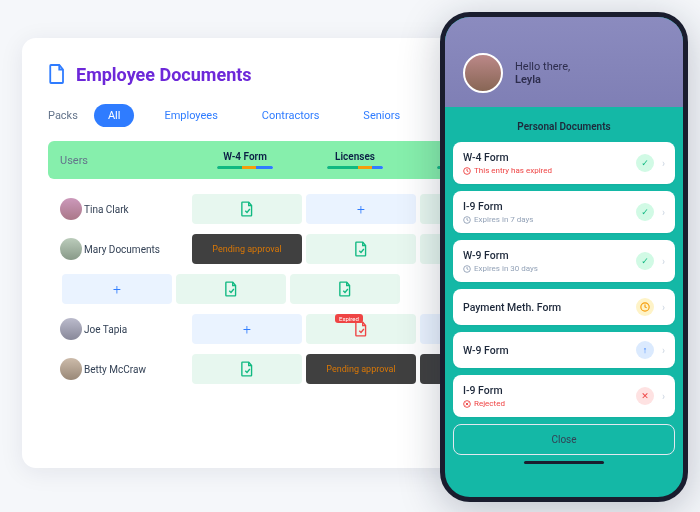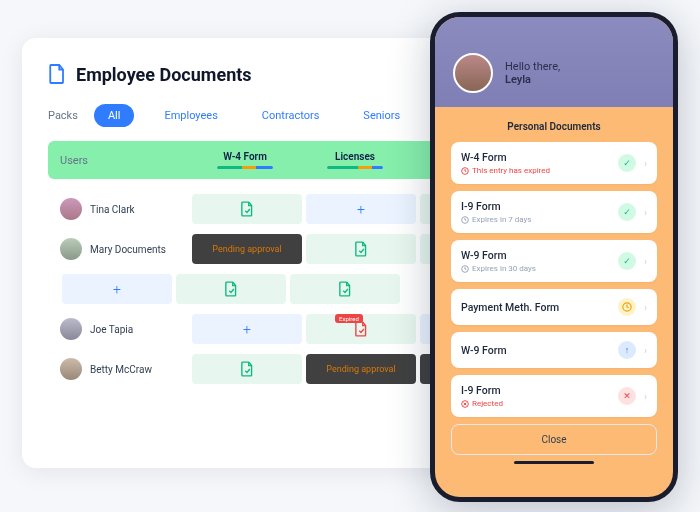"Employee Documents" .dc-title { color: #0f172a -> #6d28d9 }
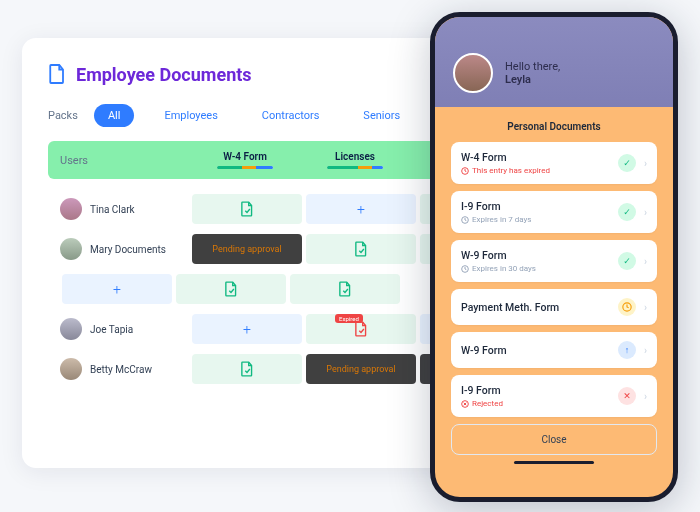"Hello there," .phone { background: #fdba74 -> #14b8a6; right: 22px -> 12px }
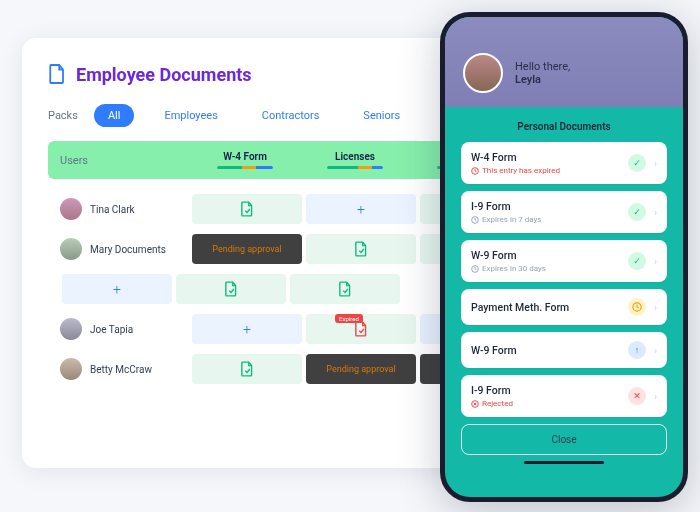"Personal Documents" .phone-body { padding: 14px 16px 8px -> 14px 8px 8px }
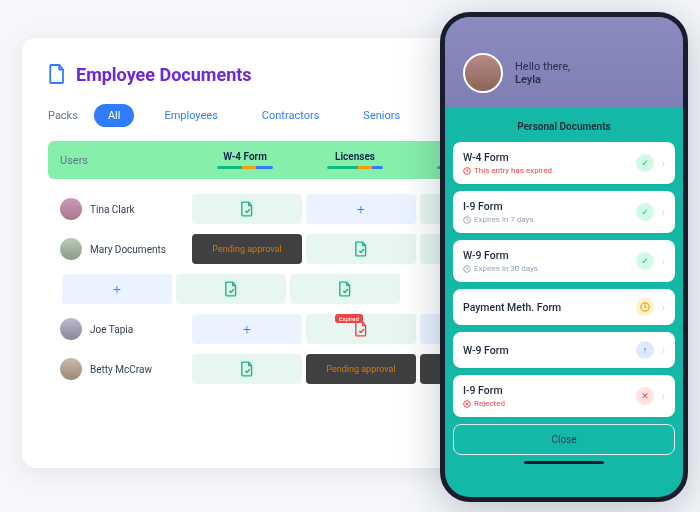"Tina Clark" .user-cell { gap: 8px -> 2px }
